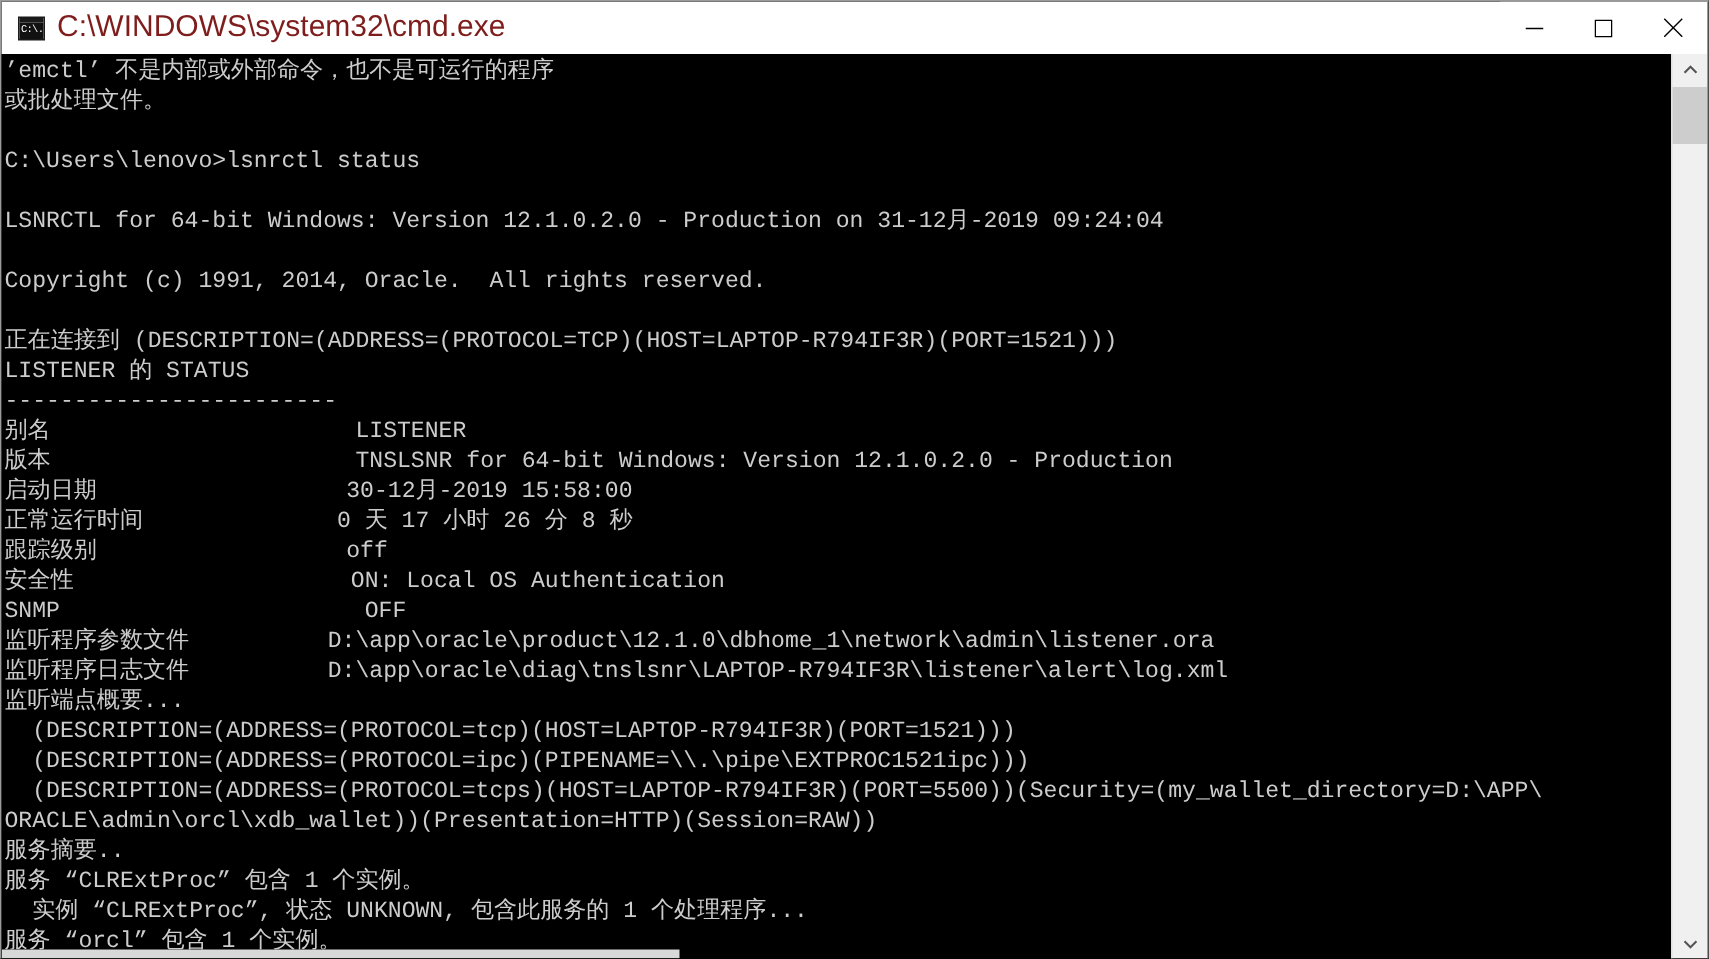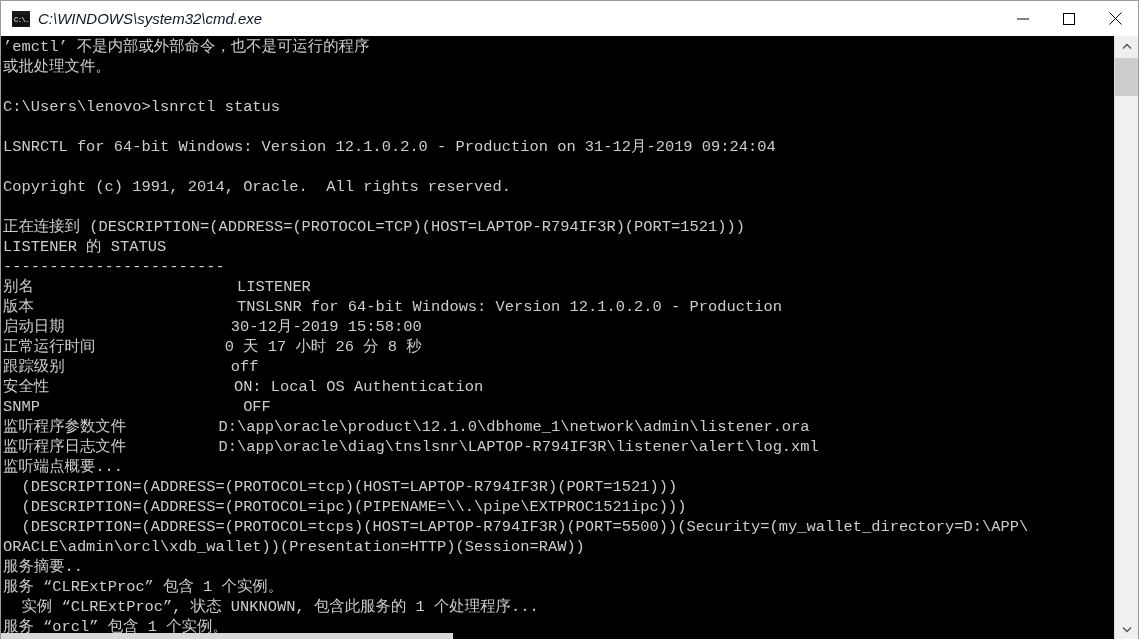"C:\WINDOWS\system32\cmd.exe" .title-text { color: #0f172a -> #7f1d1d; font-size: 15px -> 20px; font-style: italic -> none }
